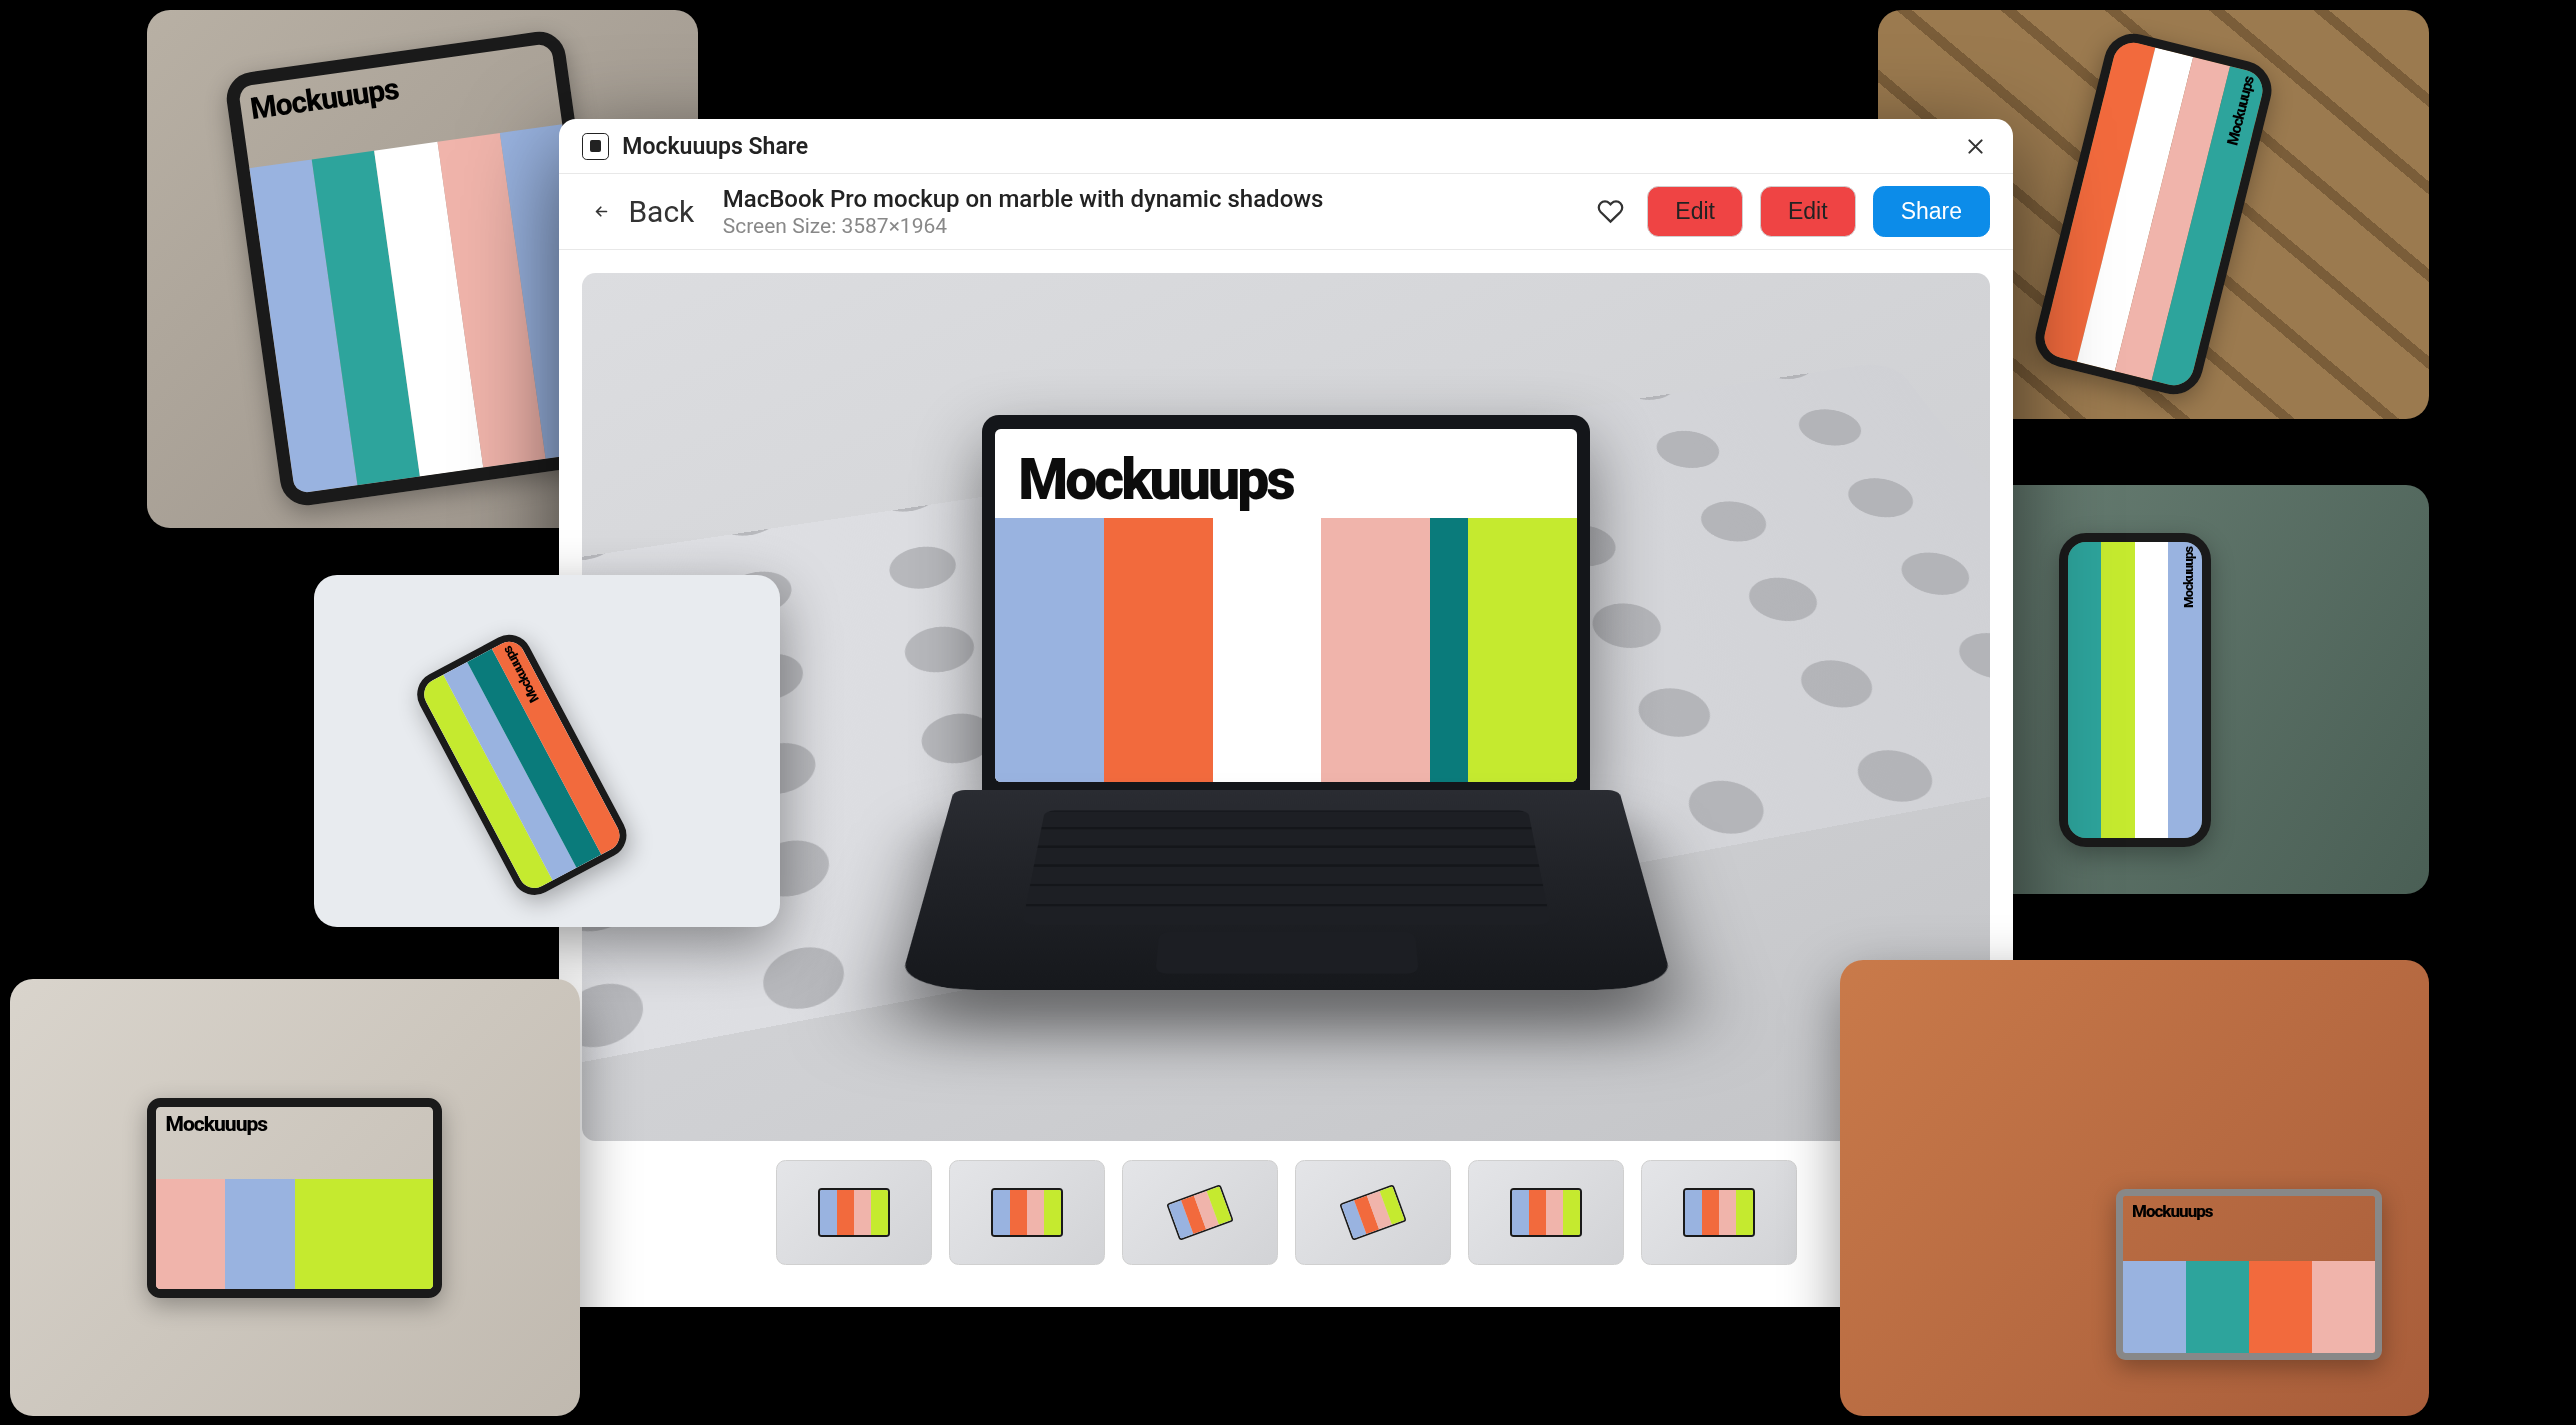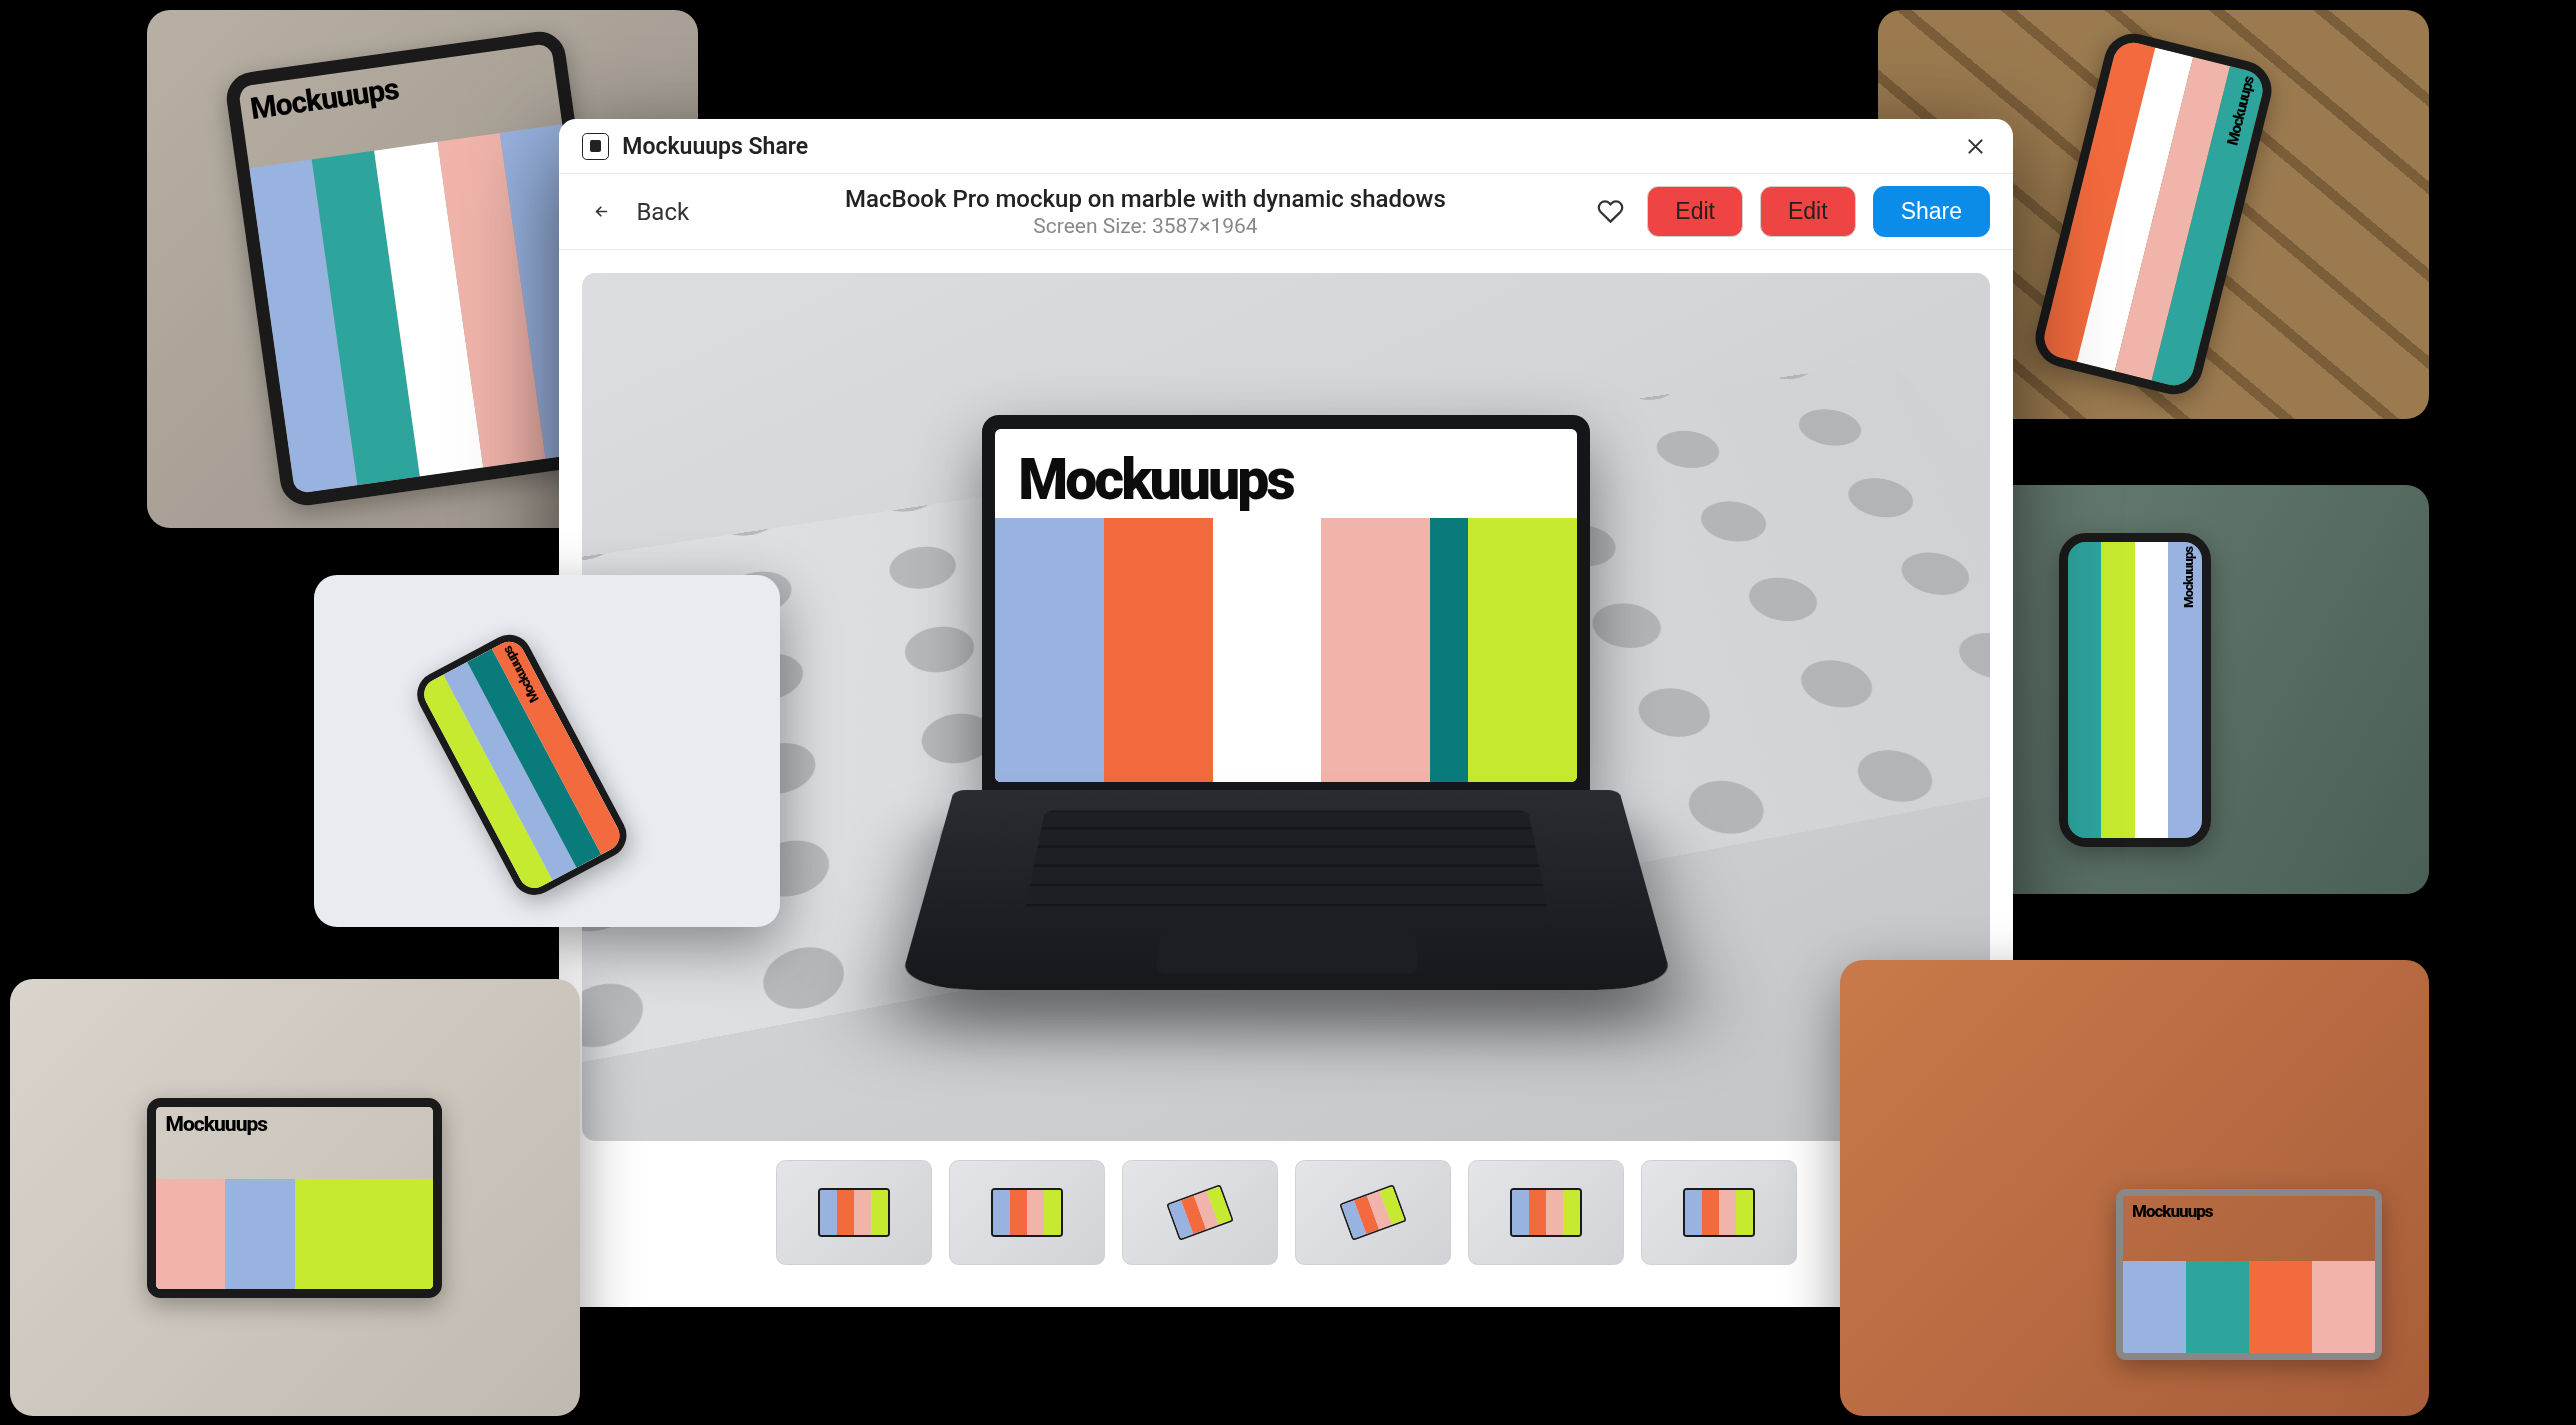"Back" .back-btn { font-size: 24px -> 30px; gap: 26px -> 18px }
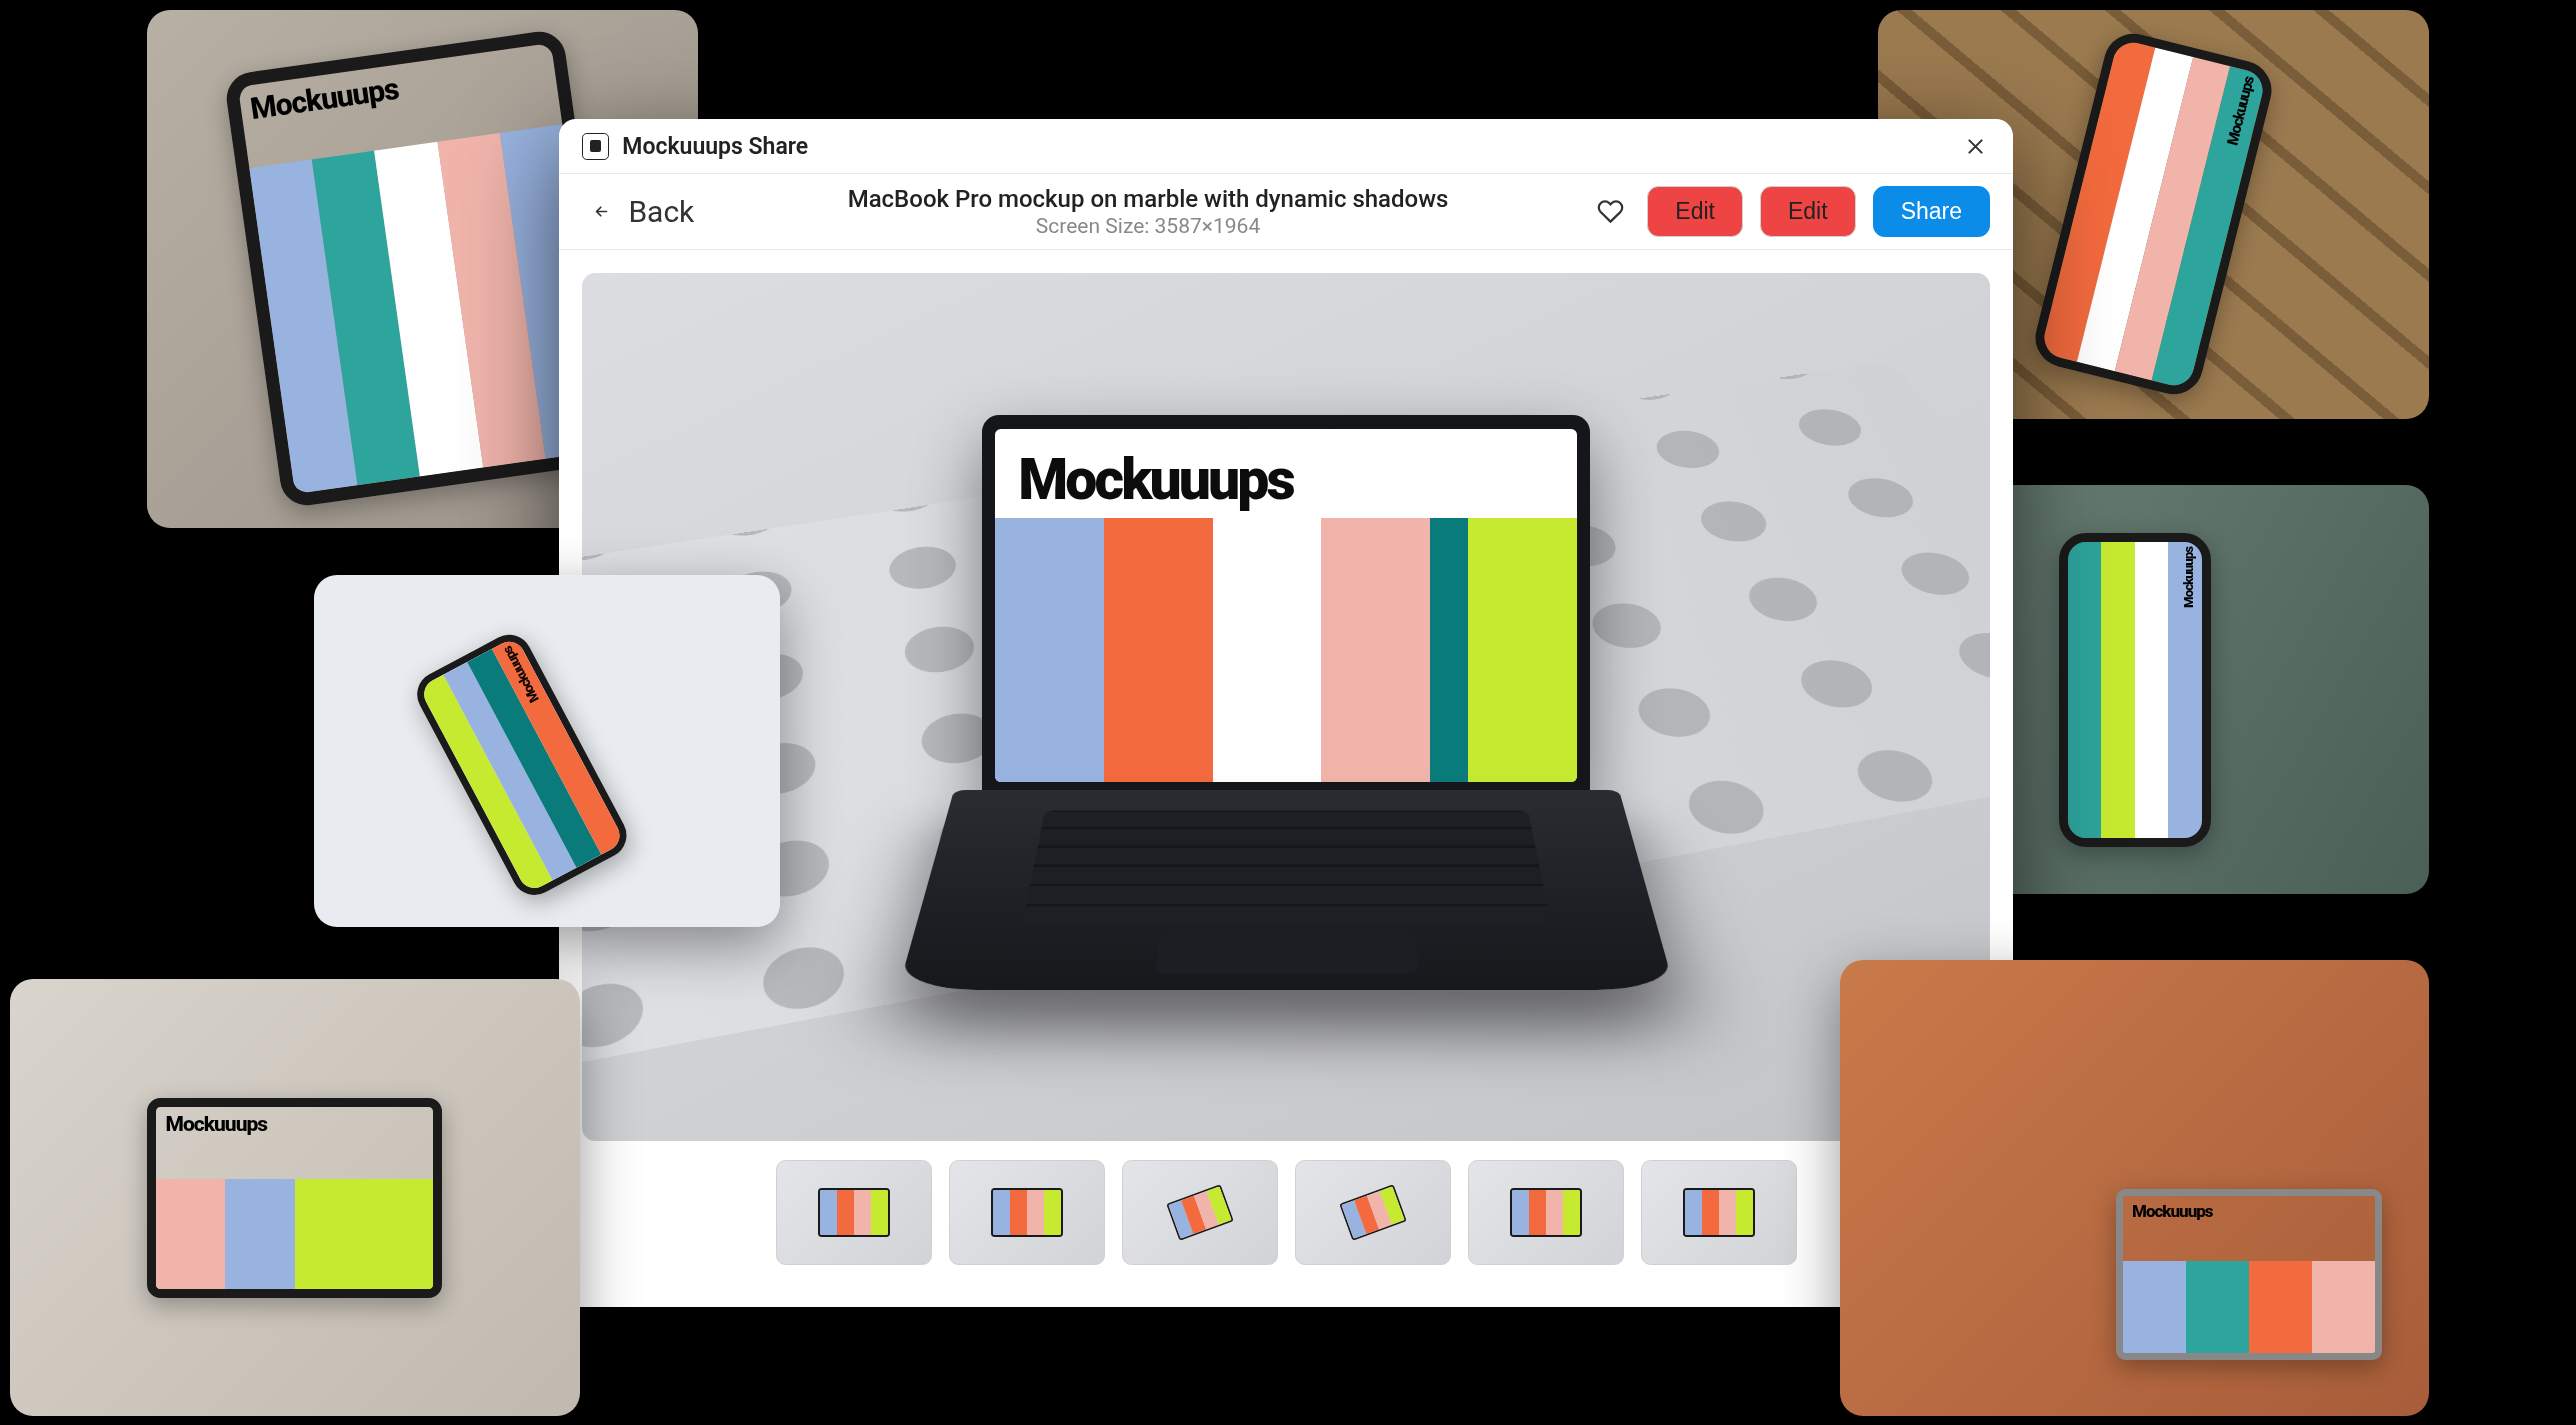"MacBook Pro mockup on marble" .title-block { text-align: center -> none }
